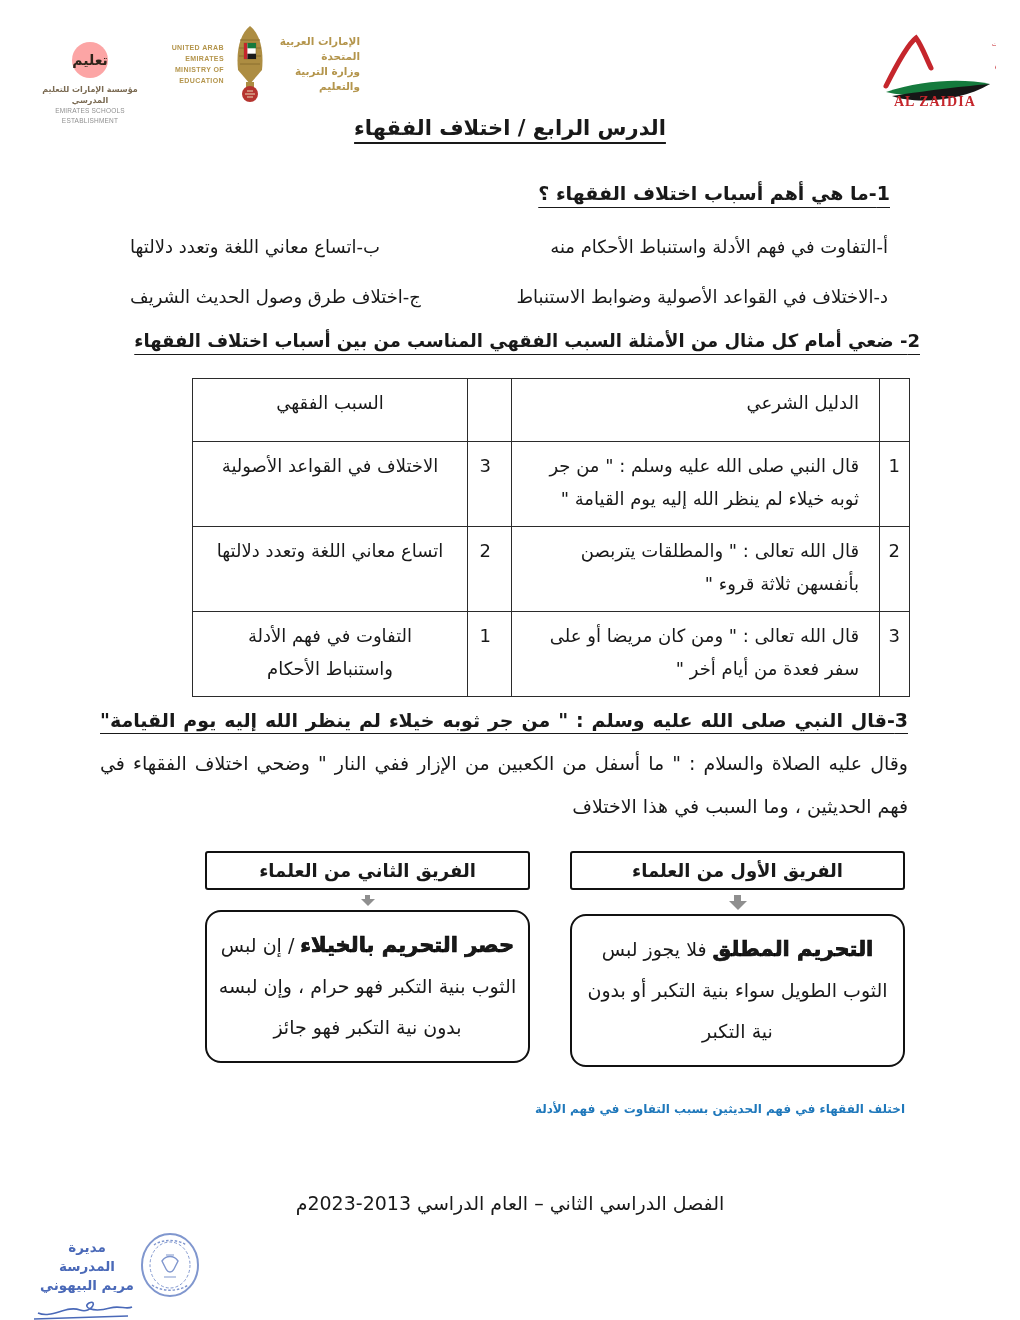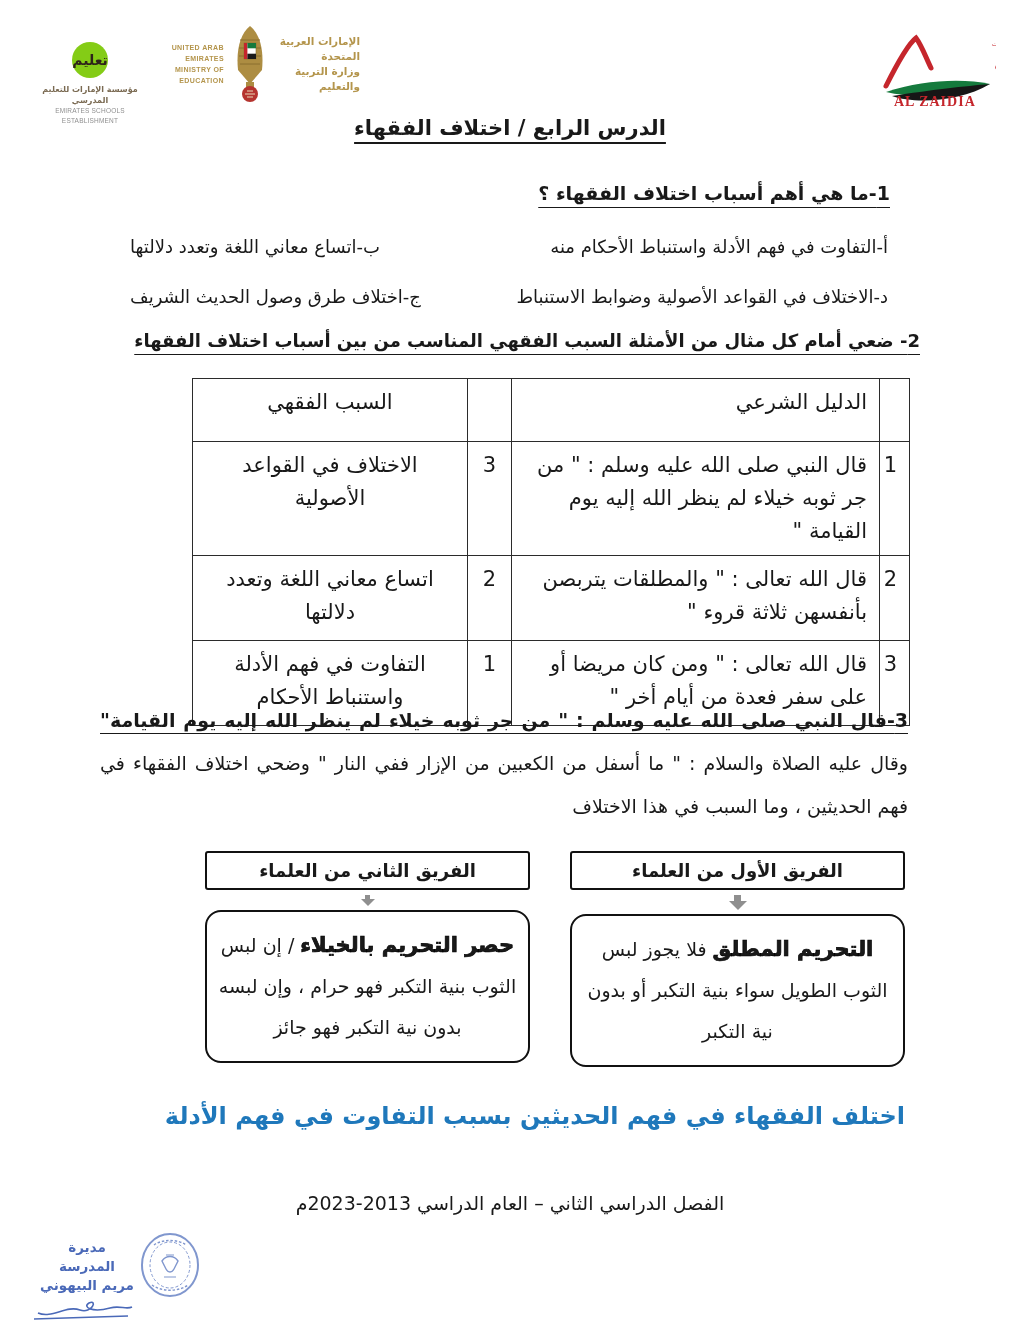"تعليم" .ese-circle { background: #84cc16 -> #fca5a5 }
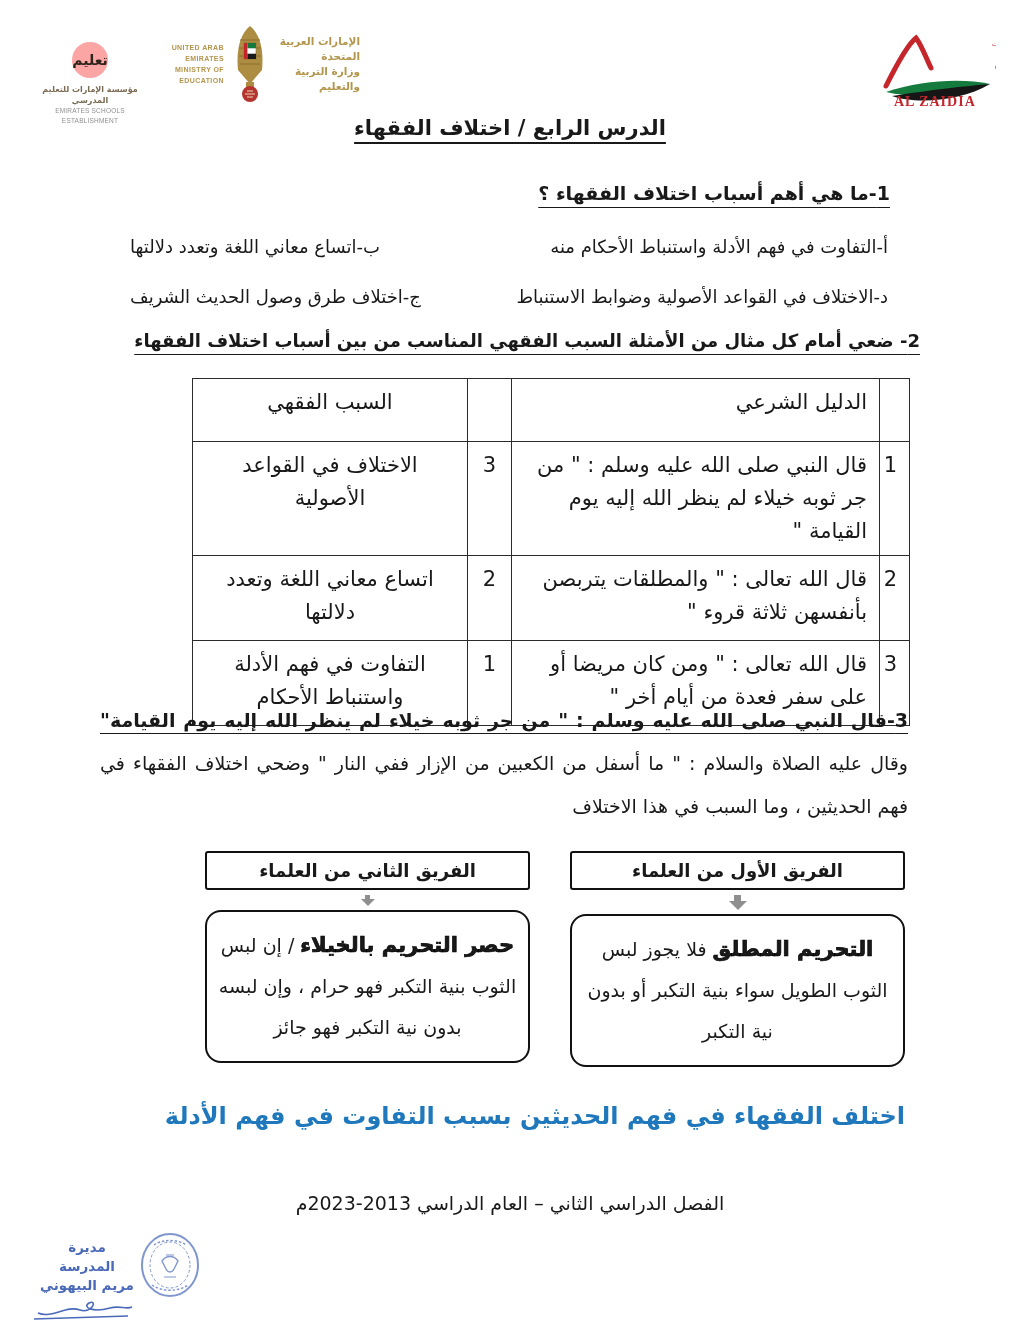"السبب الفقهي" .q2-table td,.q2-table th { font-size: 21px -> 18px; padding: 7px 12px -> 7px 20px }
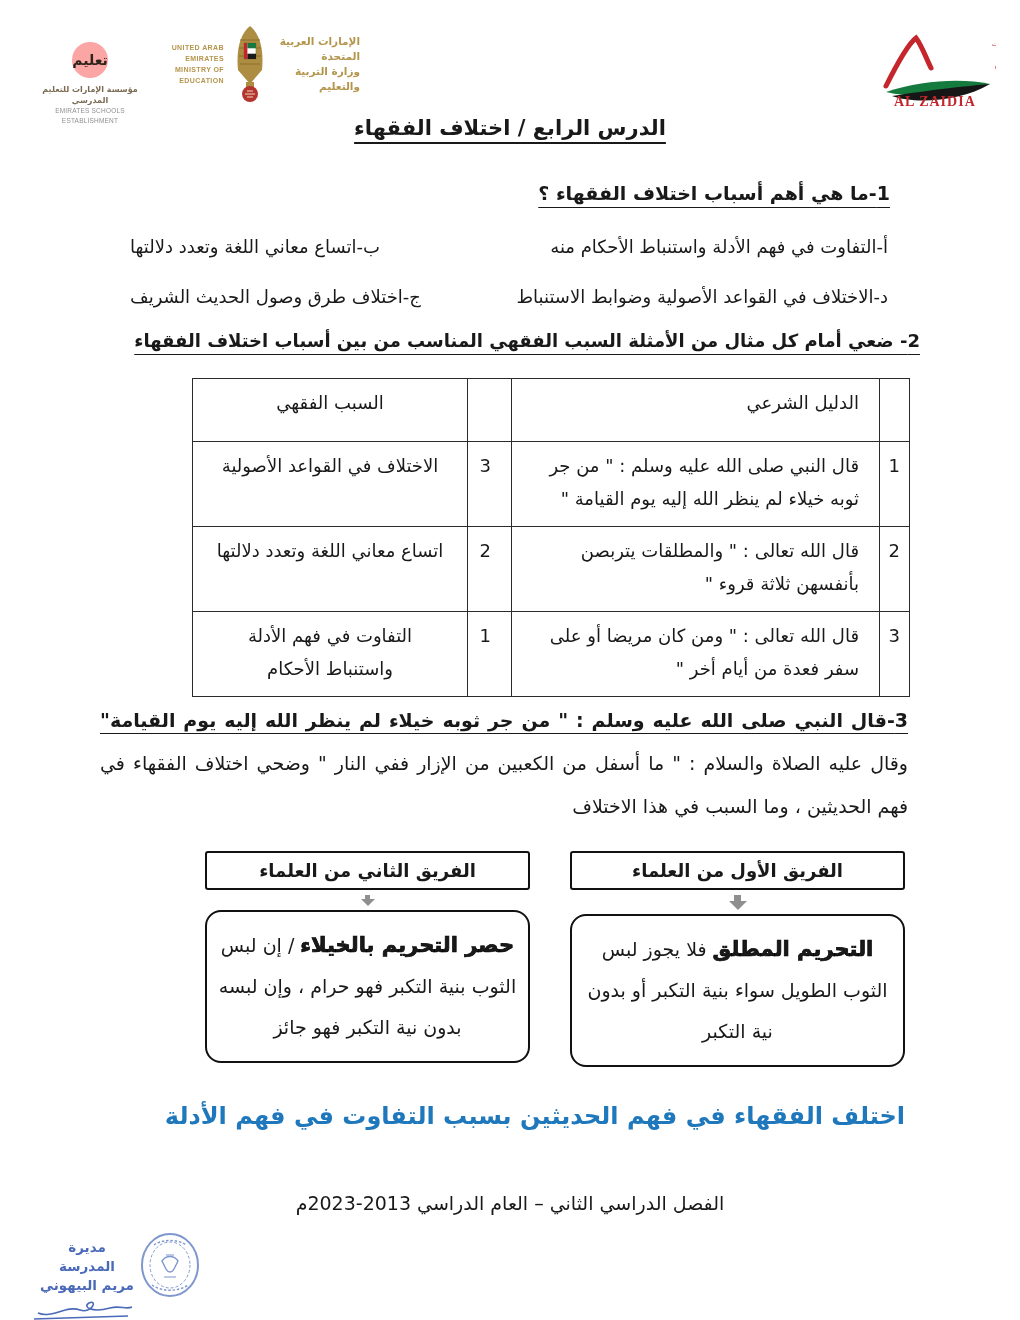"اختلف الفقهاء في فهم الحديثين" .conclusion { font-size: 24px -> 12px }
